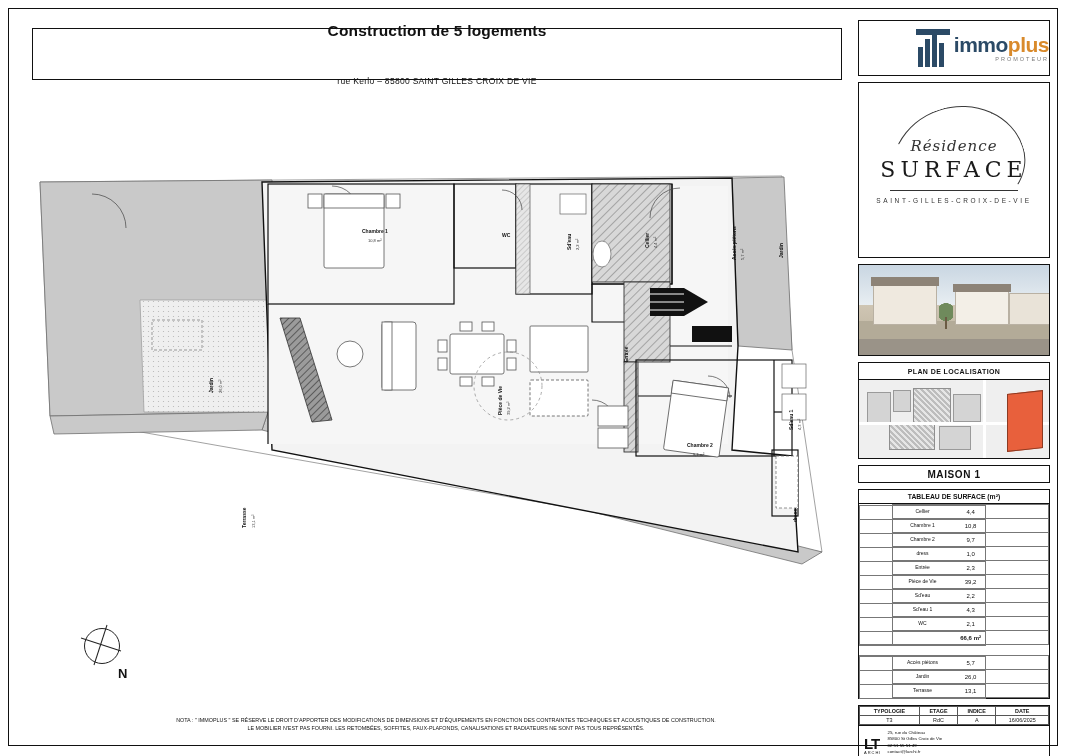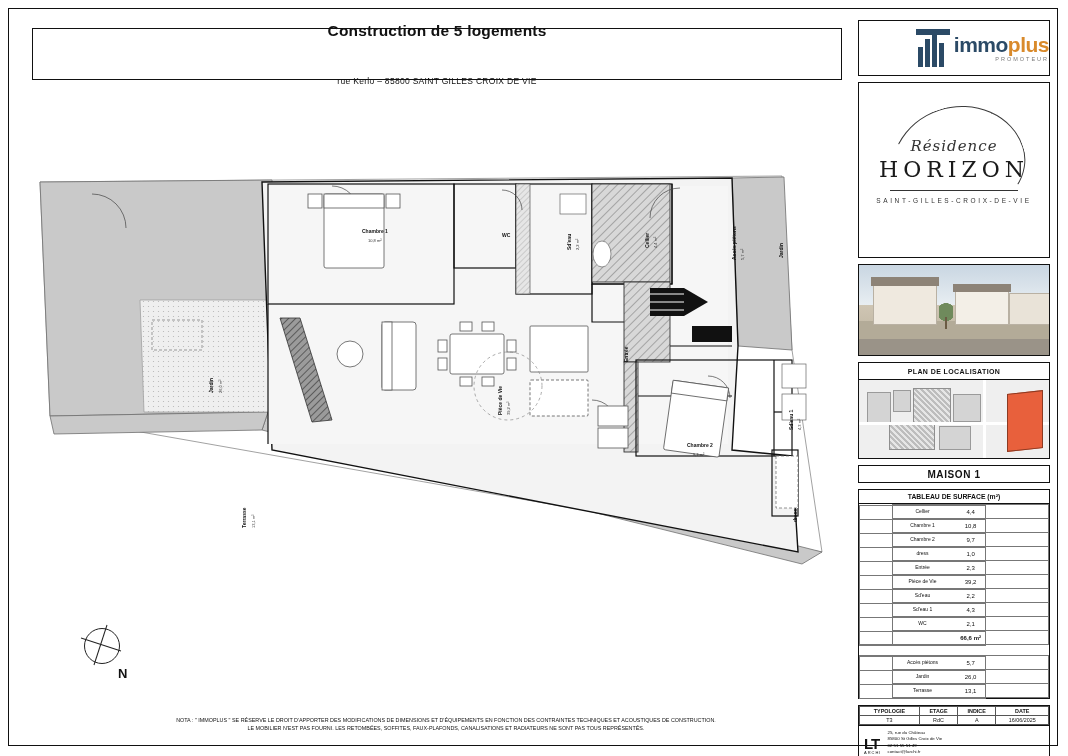"HORIZON" div.hz { text: HORIZON -> SURFACE }
